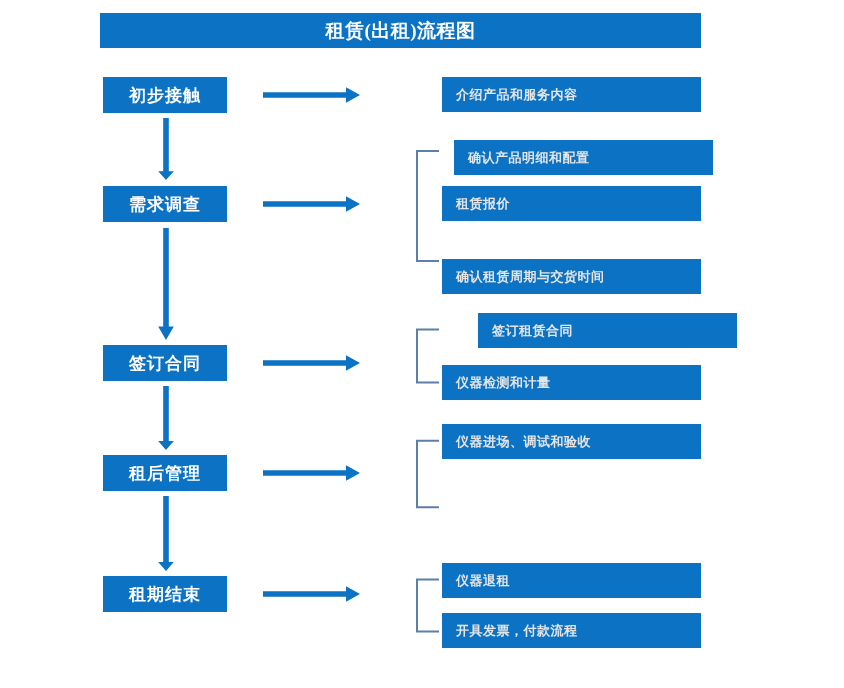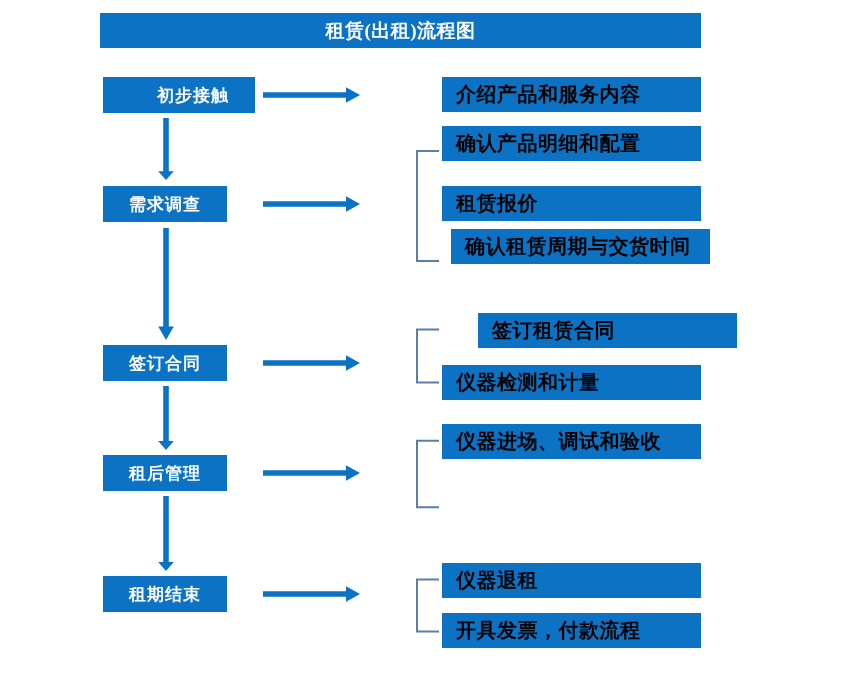"初步接触" div.stage-box { padding-left: 28px -> none }
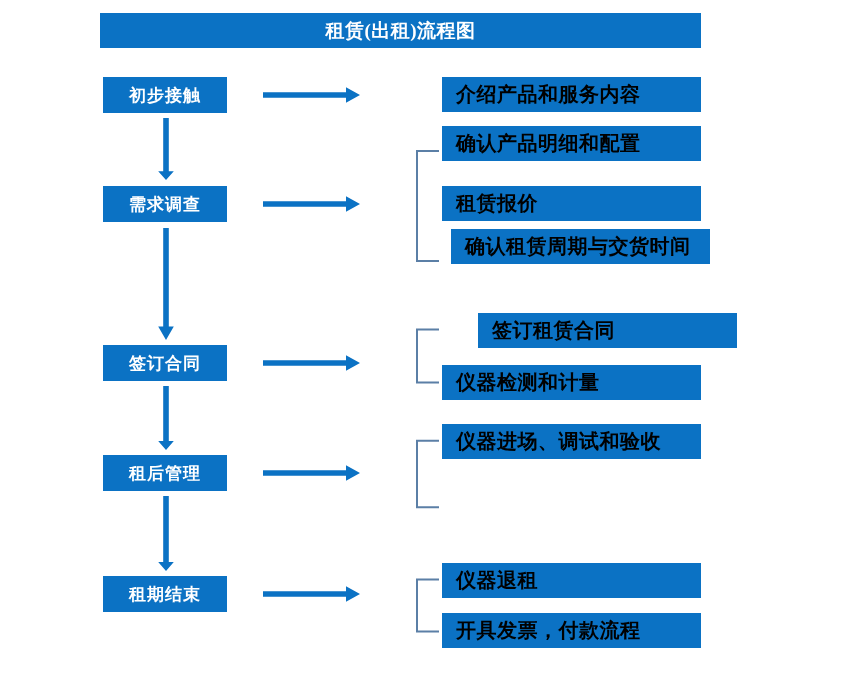"介绍产品和服务内容" .detail-box { color: #000000 -> #e5e5e5; font-size: 20px -> 13px }
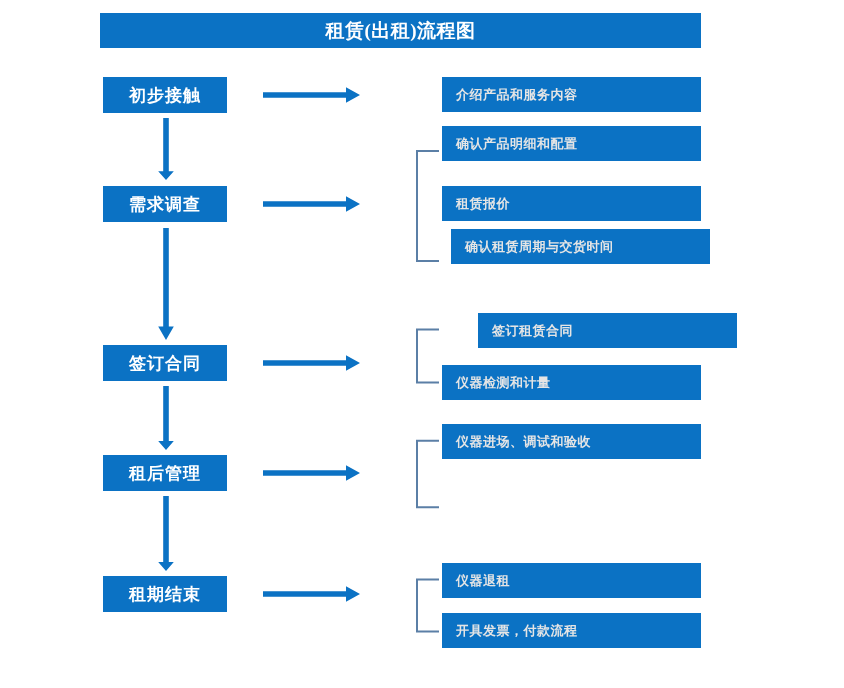"确认产品明细和配置" div.detail-box { margin-left: none -> 12px; top: 126px -> 140px }
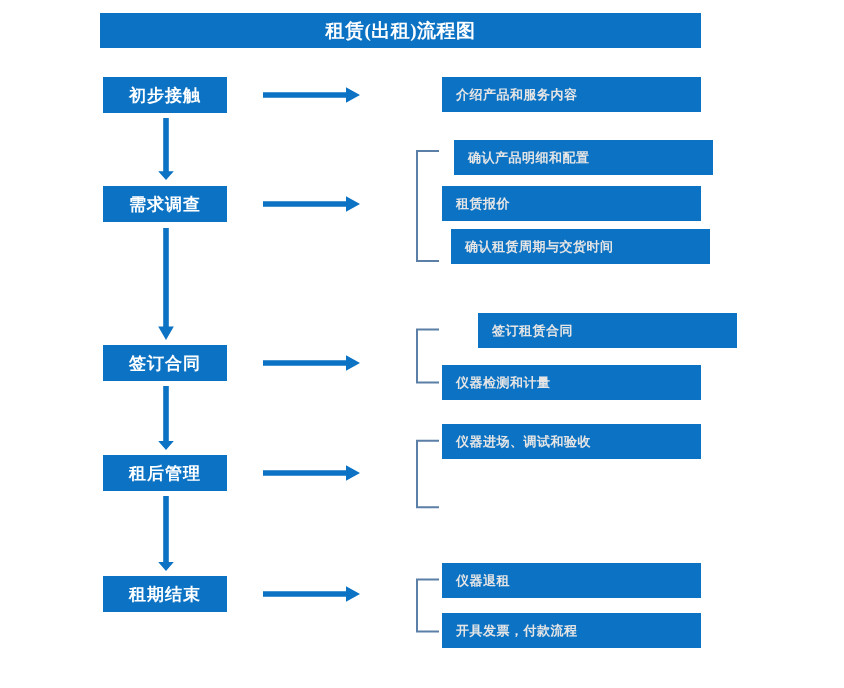"确认租赁周期与交货时间" div.detail-box { margin-left: 9px -> none; top: 229px -> 259px }
